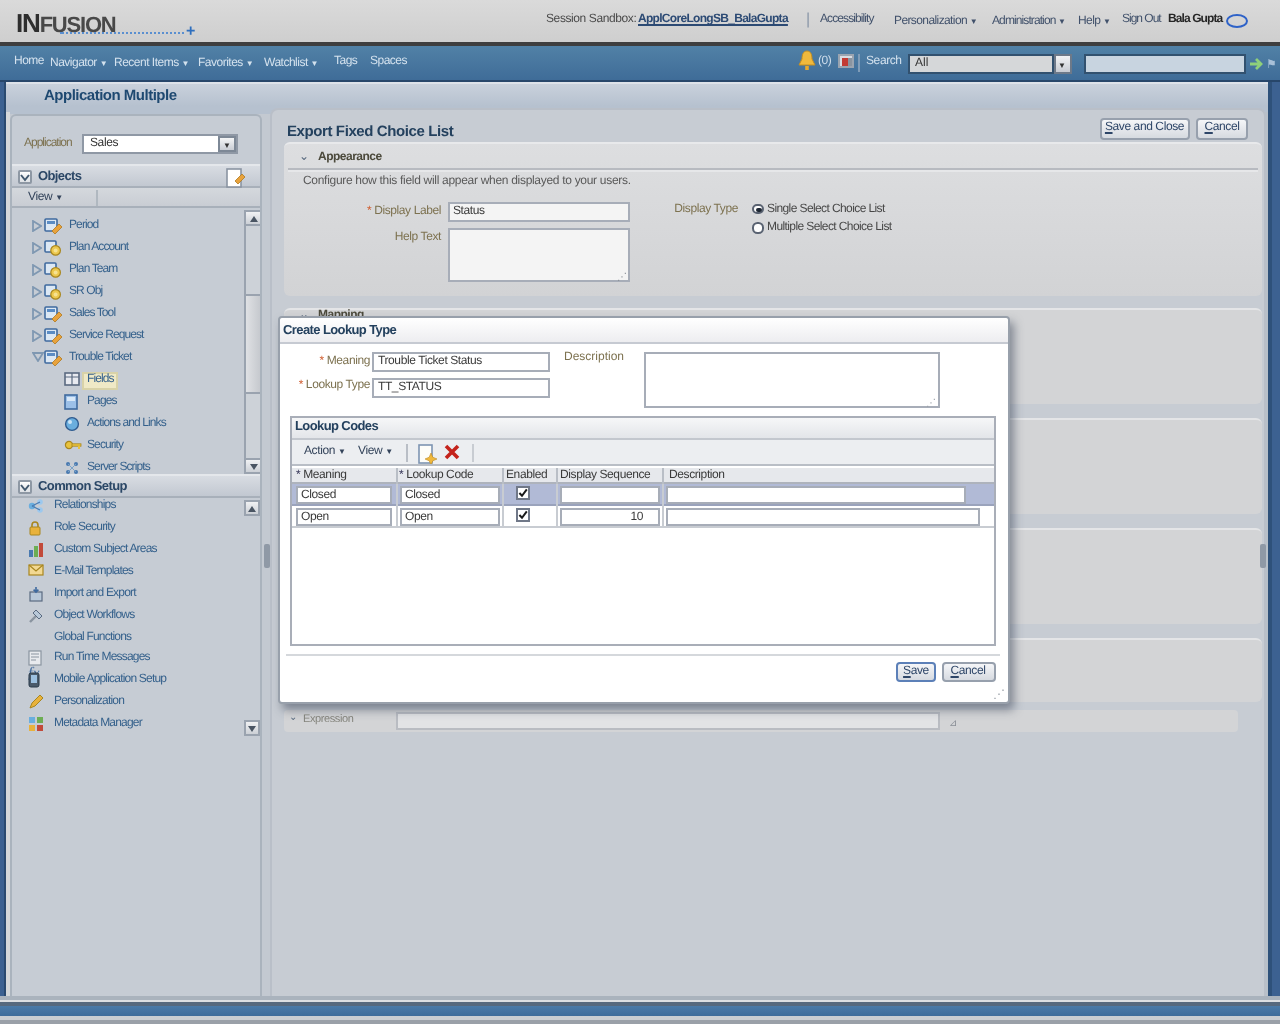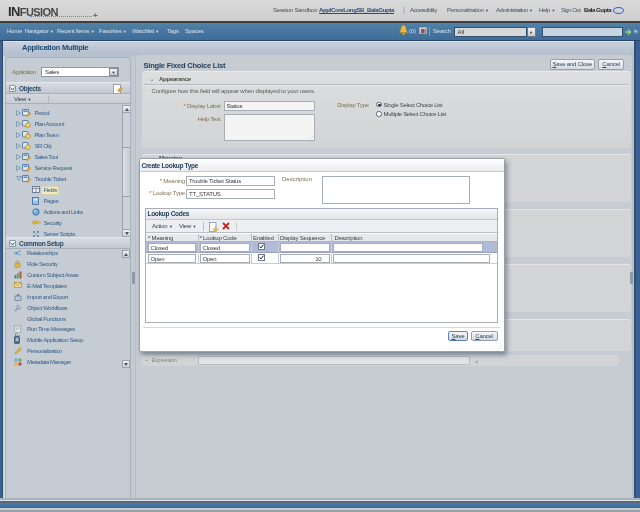"Single Fixed Choice List" div.abs { text: Single -> Export }
